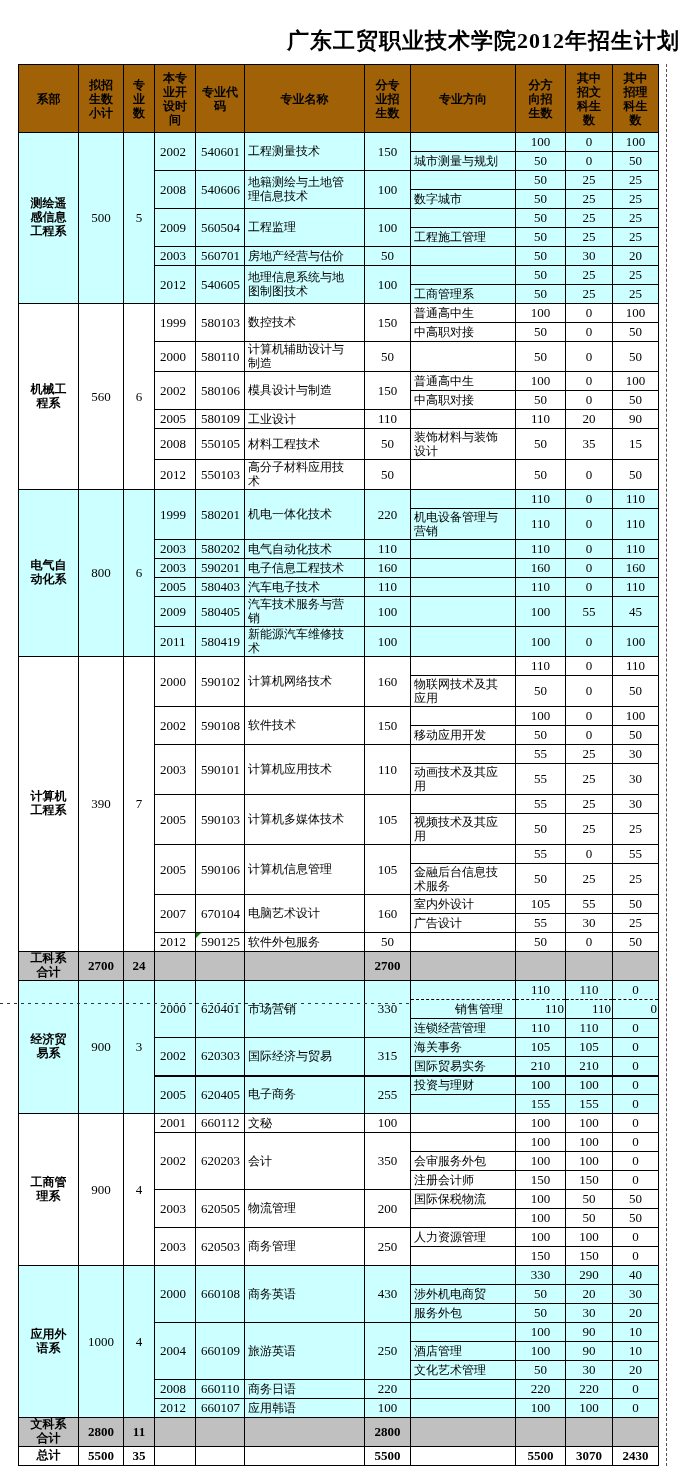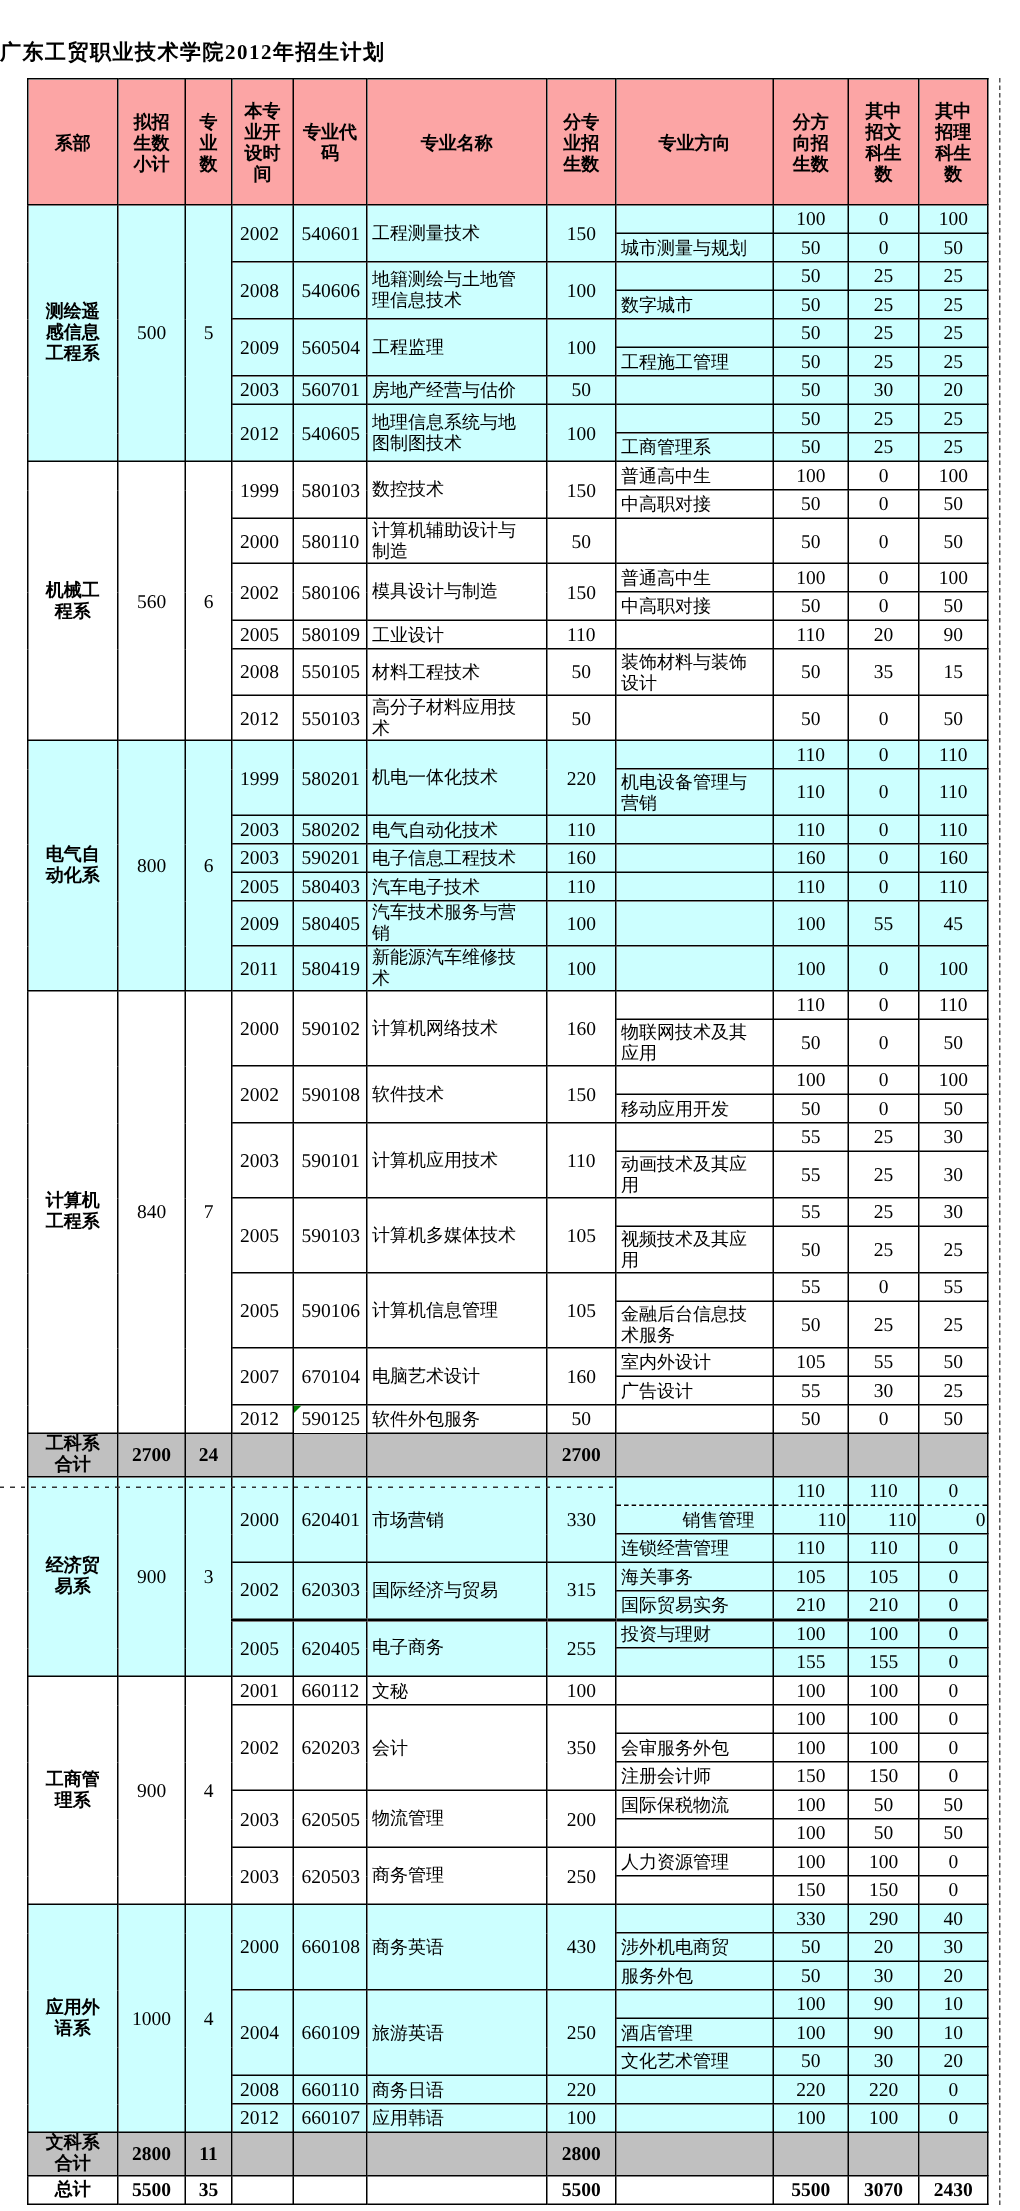"广东工贸职业技术学院2012年招生计划" .title { font-size: 14px -> 22px; text-align: left -> right }
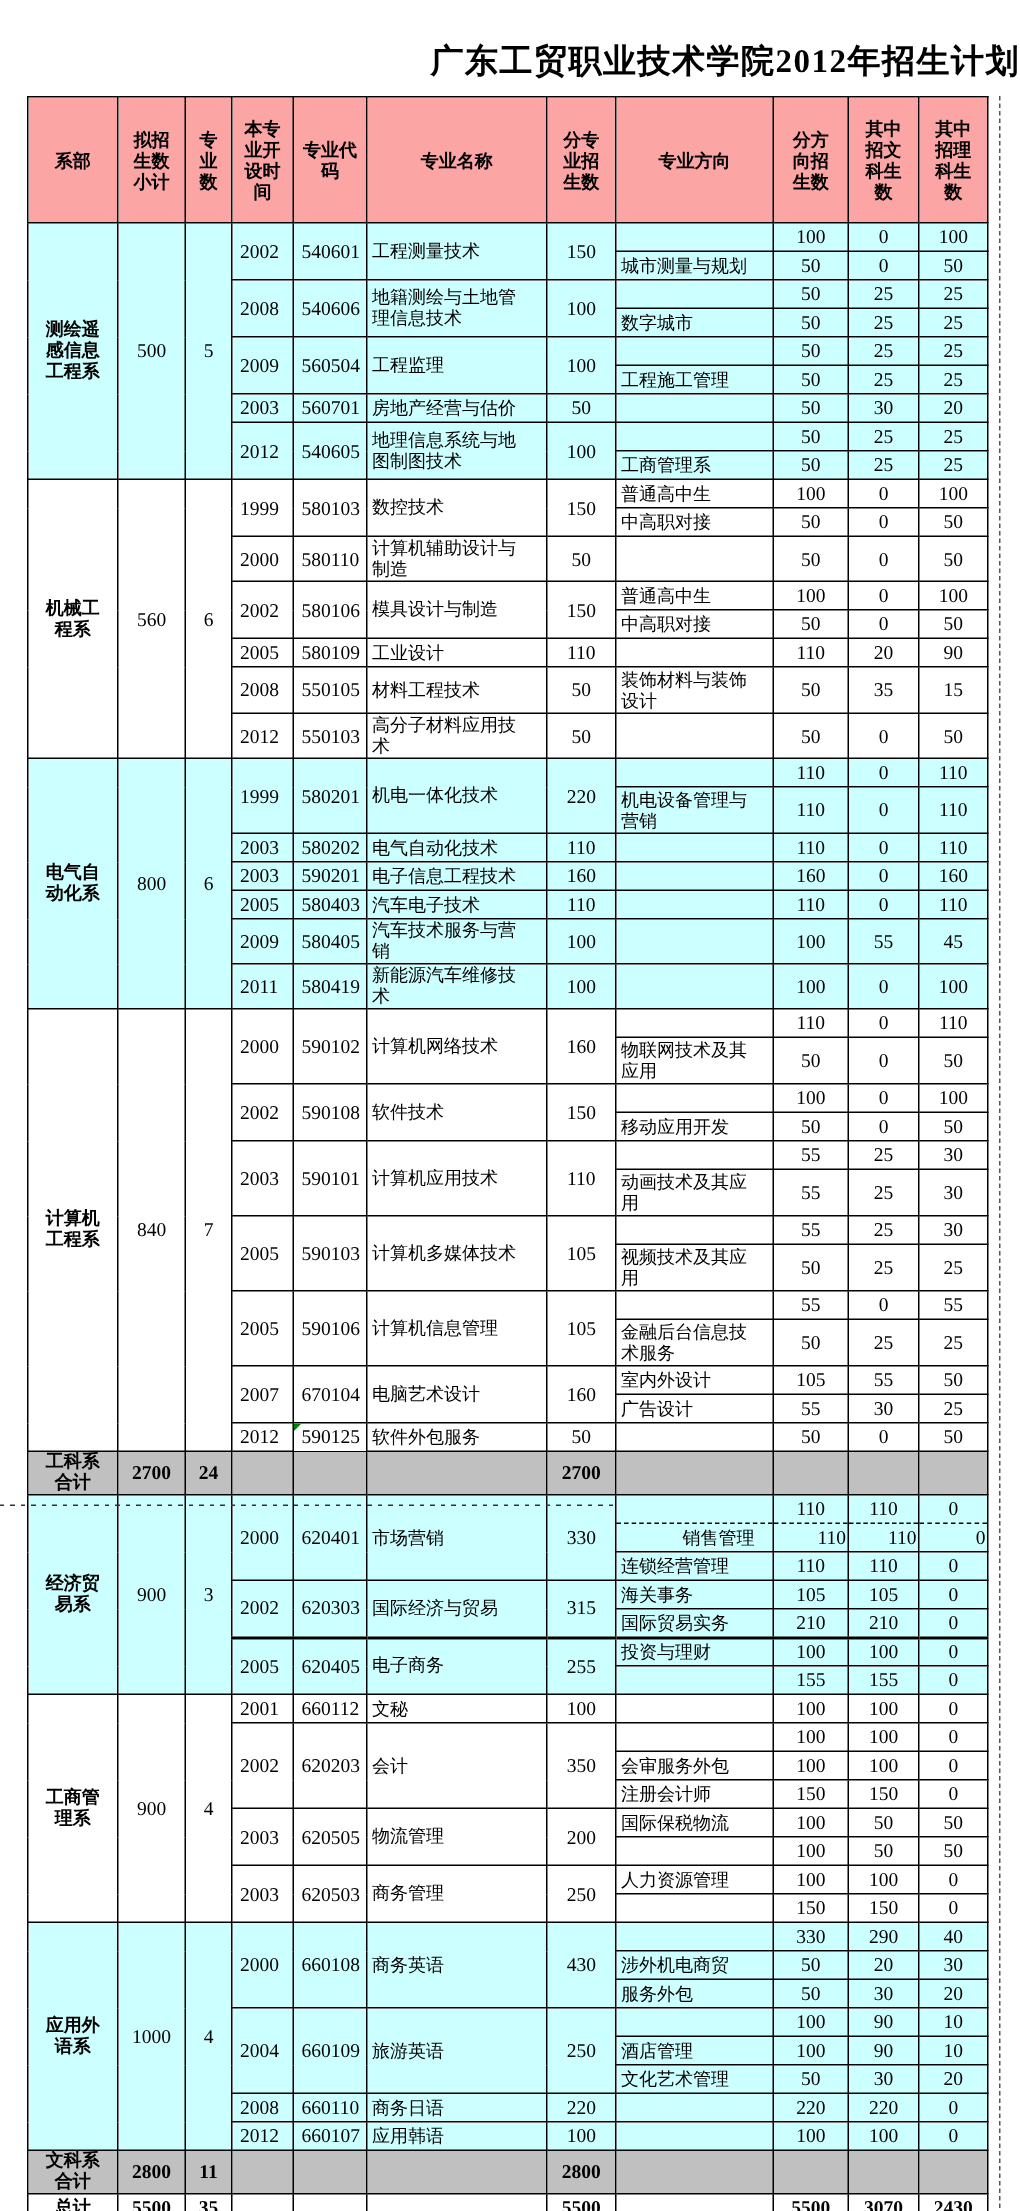"拟招生数小计" th { background: #fca5a5 -> #a16207; height: 84px -> 68px }
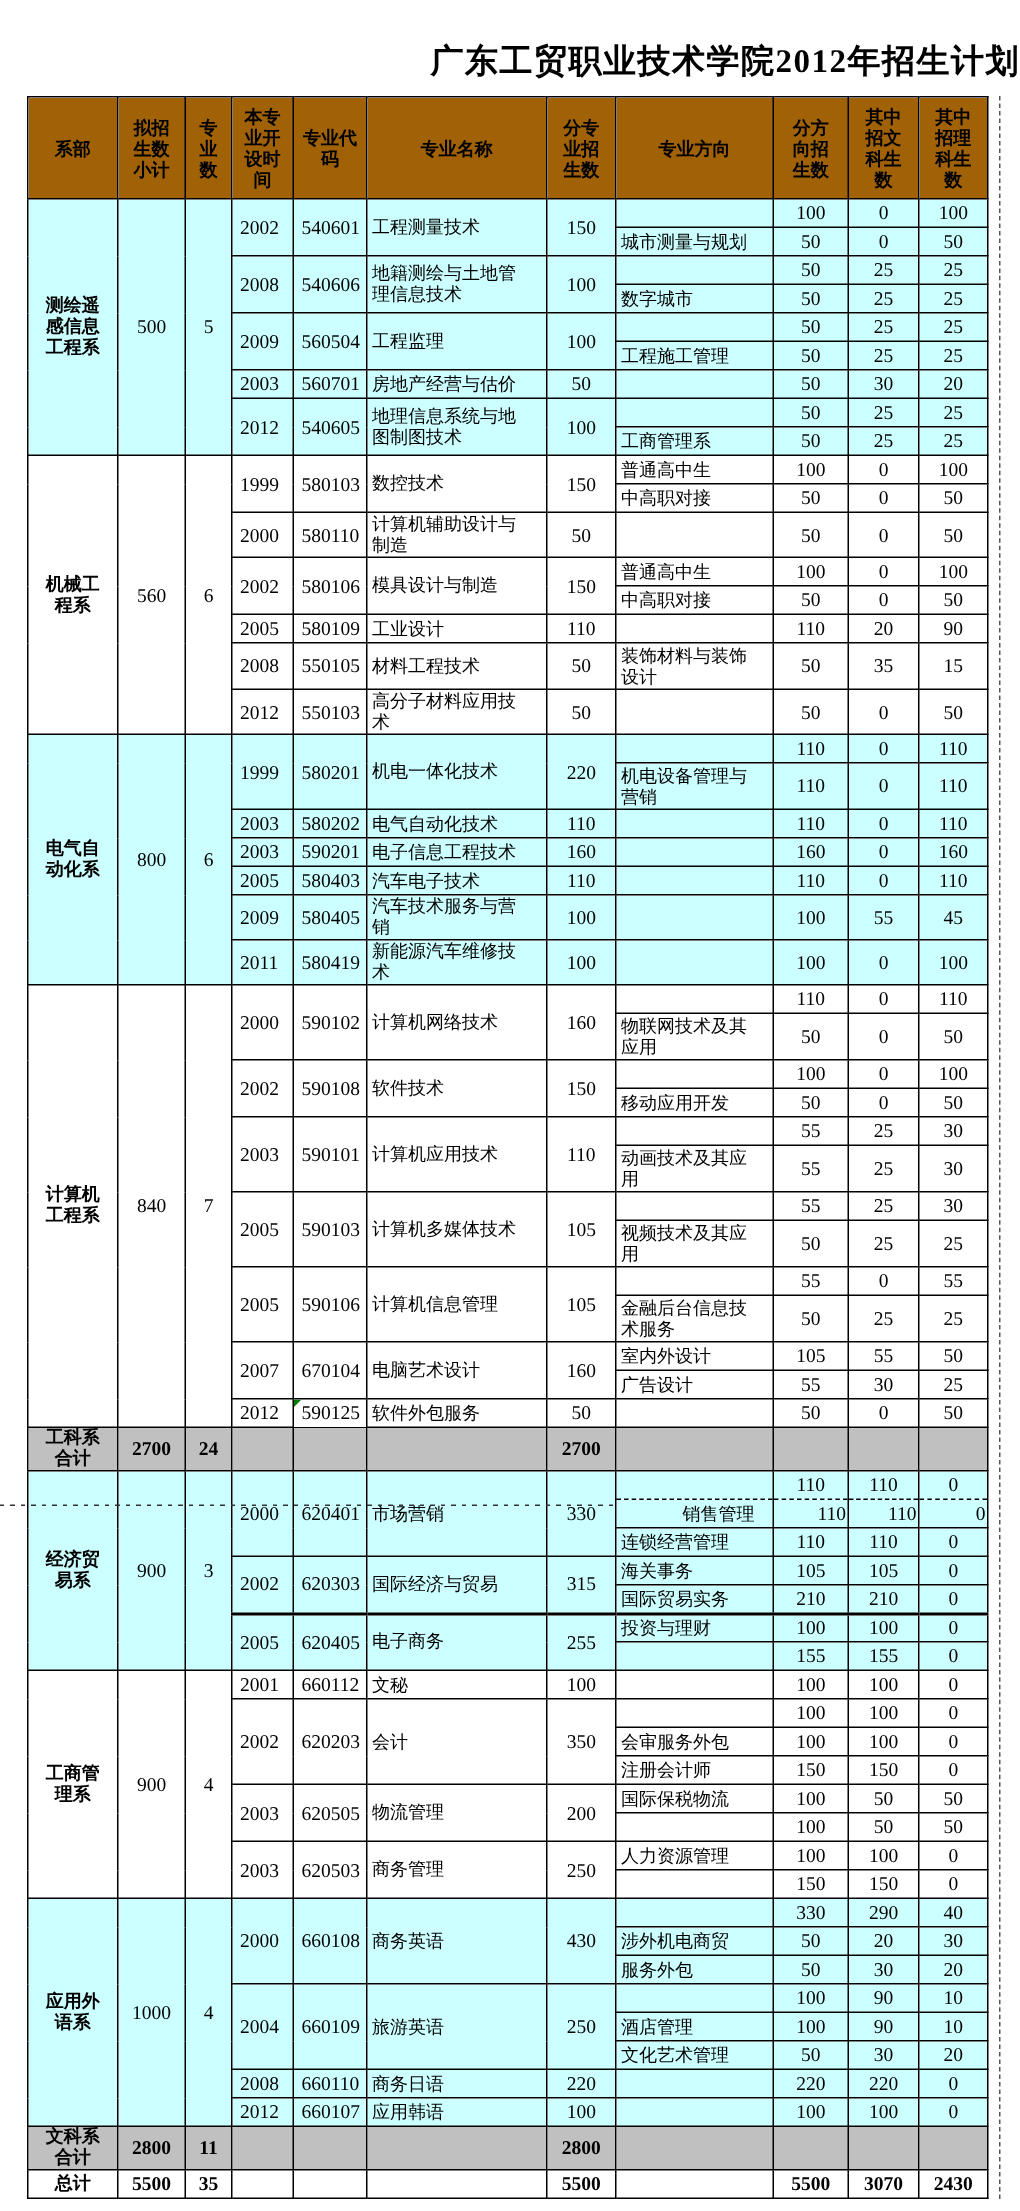"840" td.c-num { text: 840 -> 390 }
